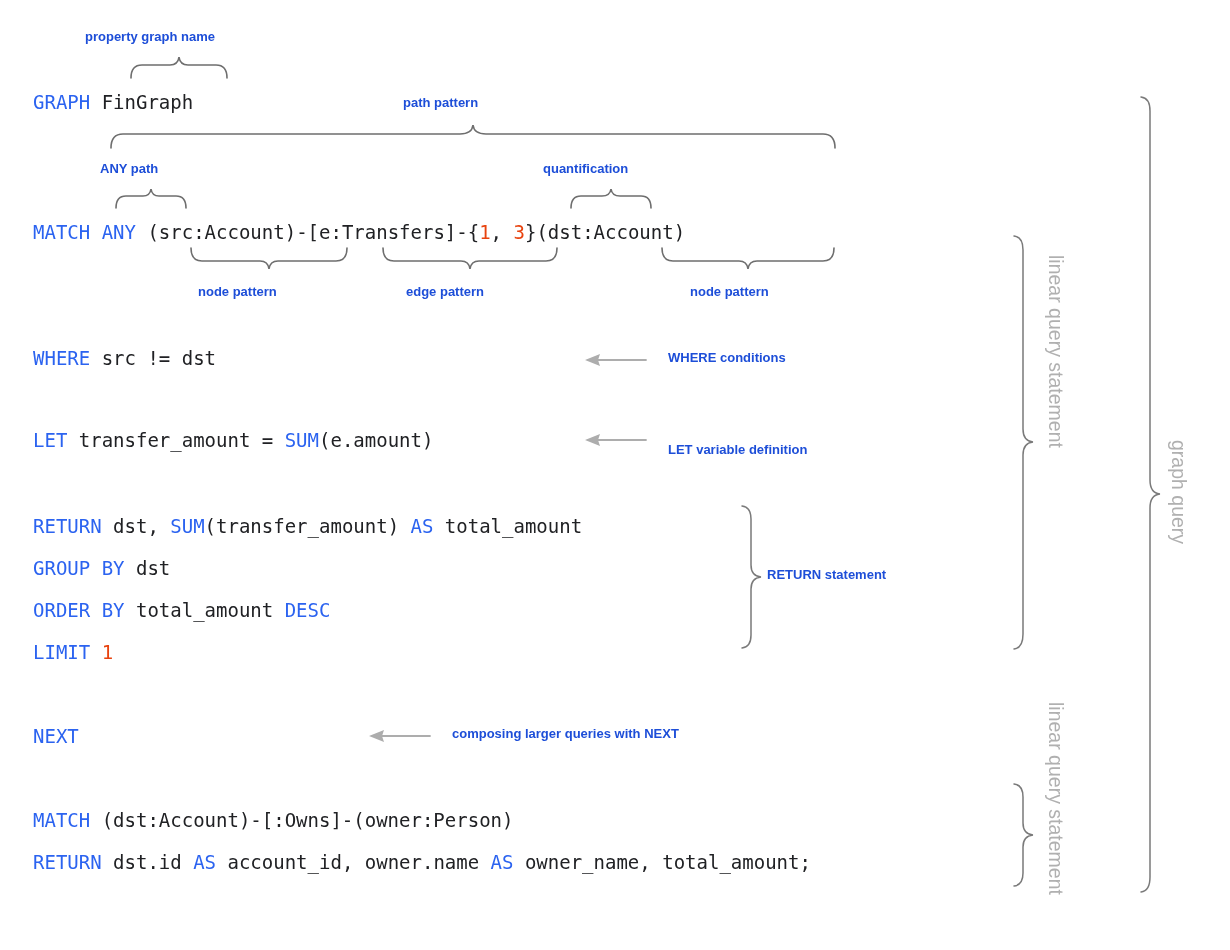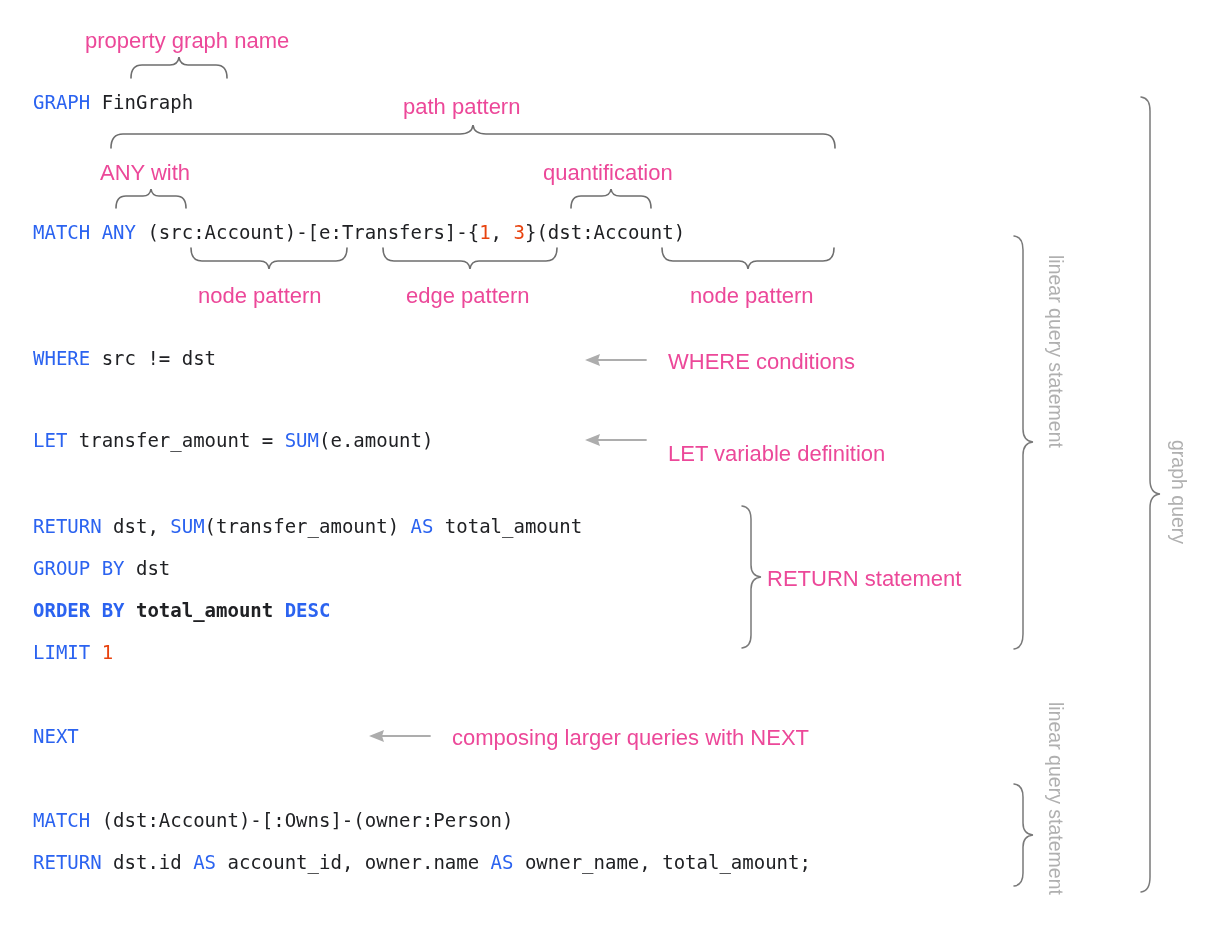"property graph name" .ann { color: #ec4899 -> #1d4ed8; font-size: 22px -> 13px; font-weight: none -> bold }
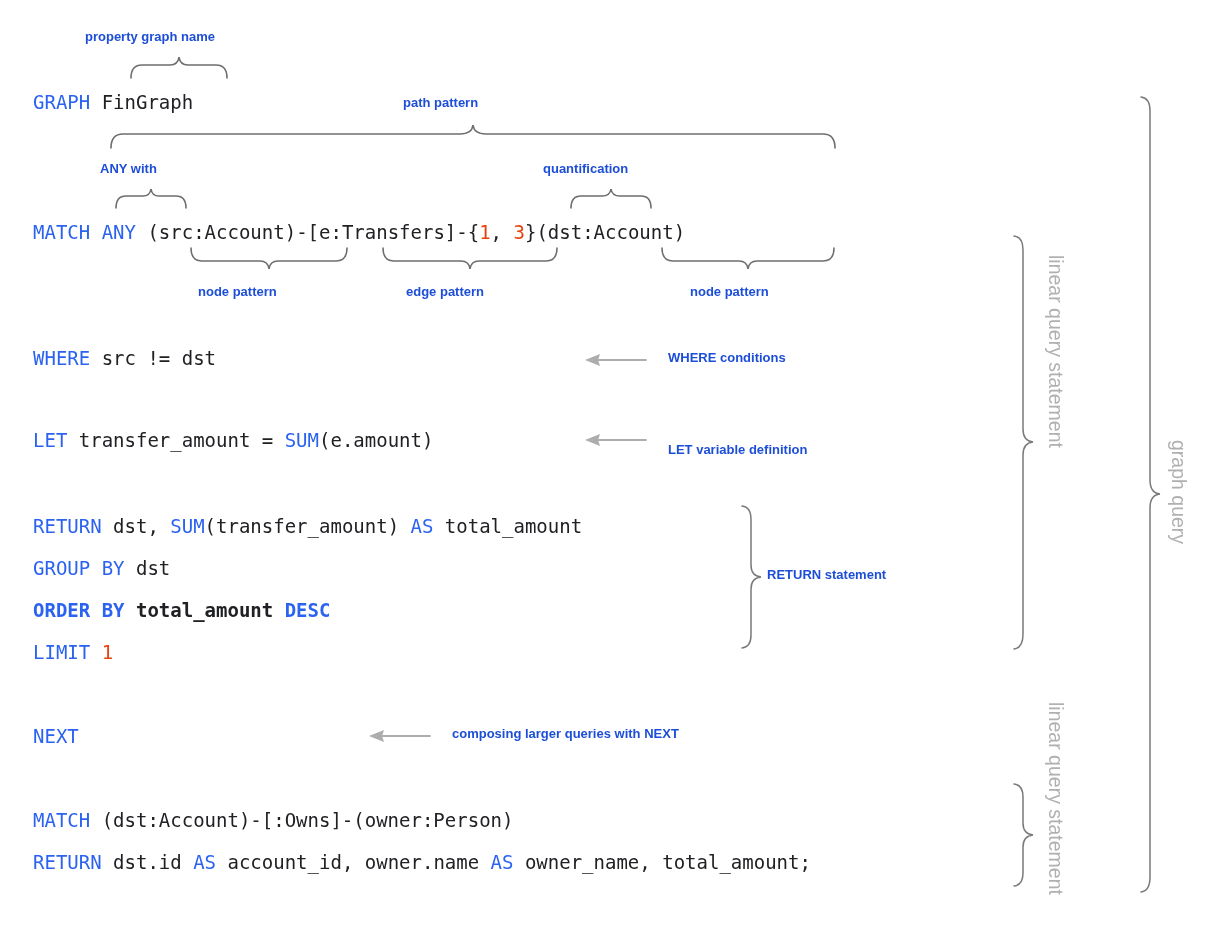"ANY with" div.ann { text: with -> path }
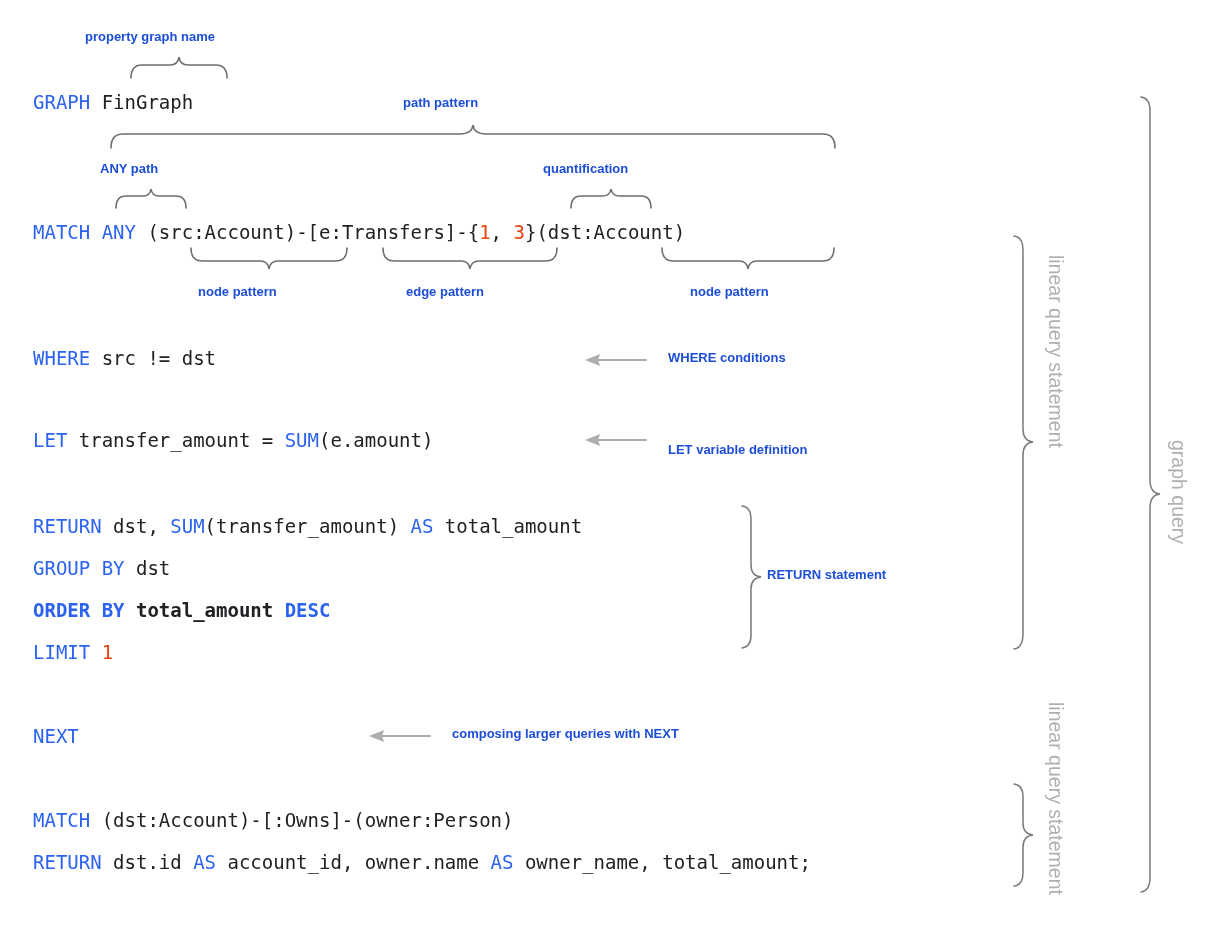"ORDER BY total_amount DESC" div.code-line { font-weight: bold -> none }
